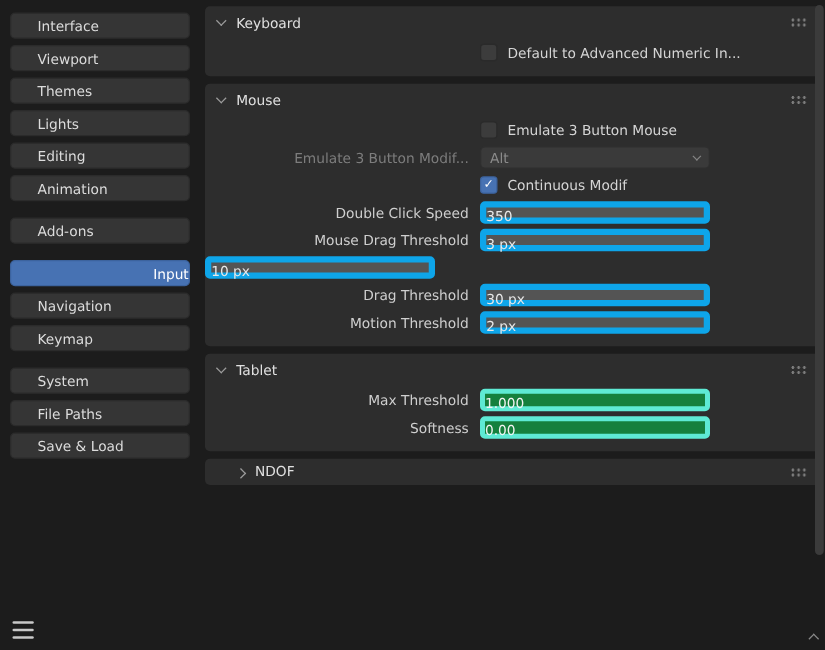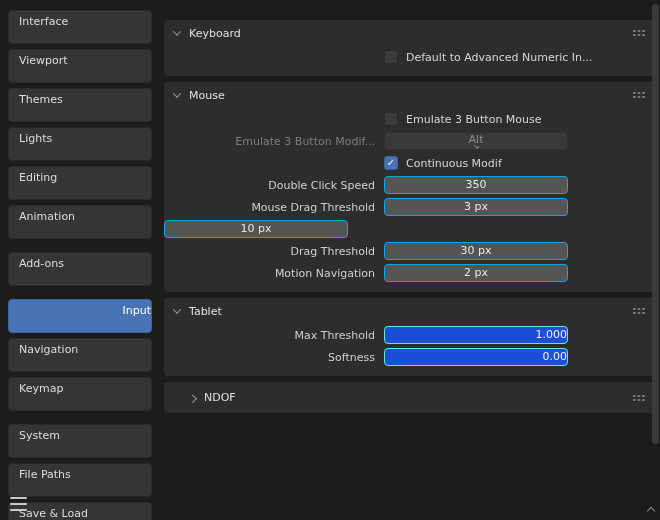"Interface" .nav-item { height: 34px -> 21px; padding-left: 10px -> 21px }
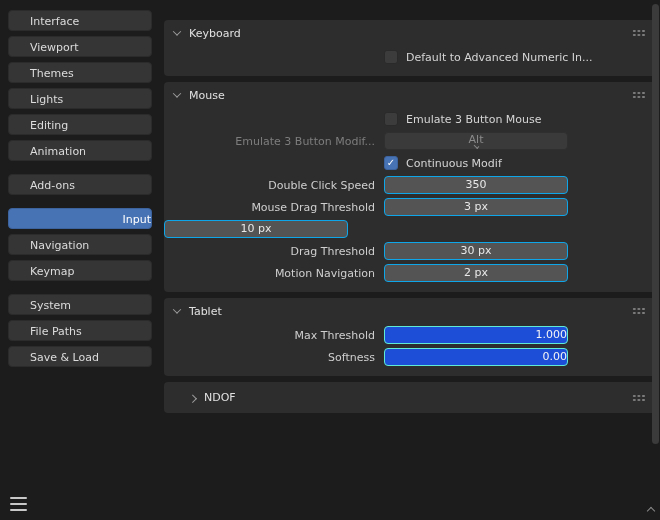"Keyboard" .main { top: 20px -> 5px }
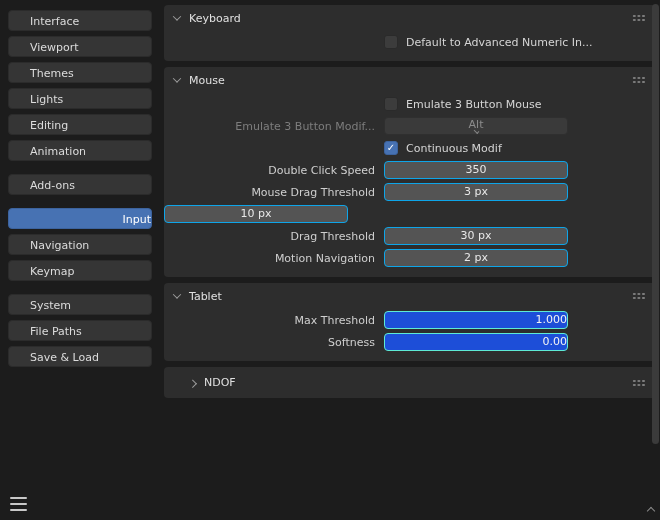"Alt" .widget { flex-direction: column -> none }
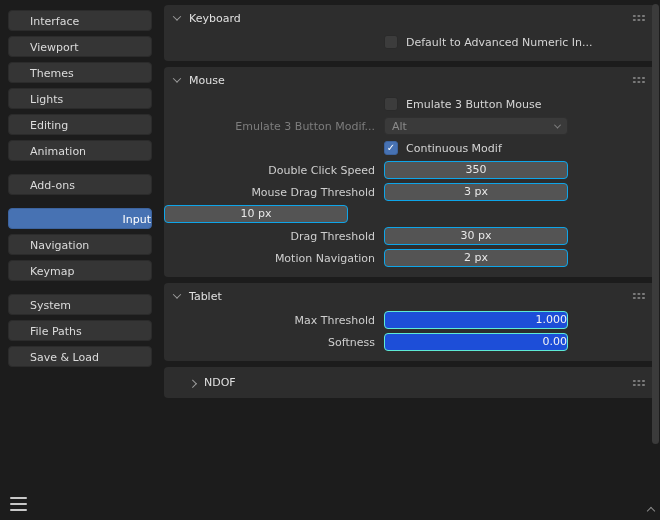"350" .field { border: 1px solid #0ea5e9 -> 5px solid #0ea5e9; text-align: center -> left }
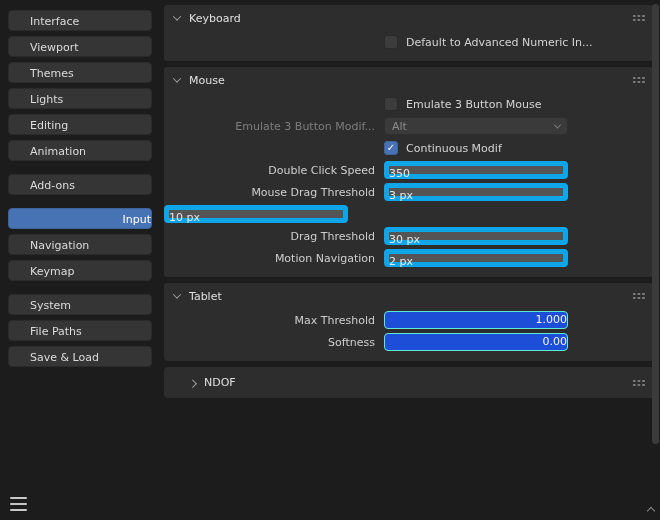"Motion Navigation" div.lbl { text: Navigation -> Threshold }
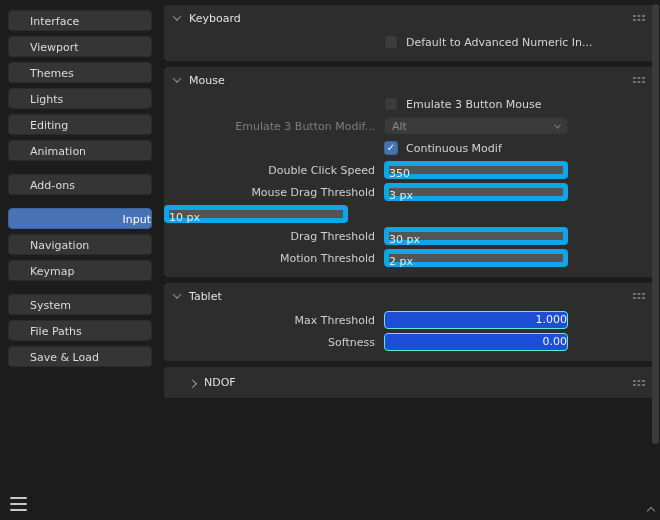"1.000" .slider { background: #1d4ed8 -> #15803d; border: 1px solid #5eead4 -> 4px solid #5eead4; text-align: right -> left }
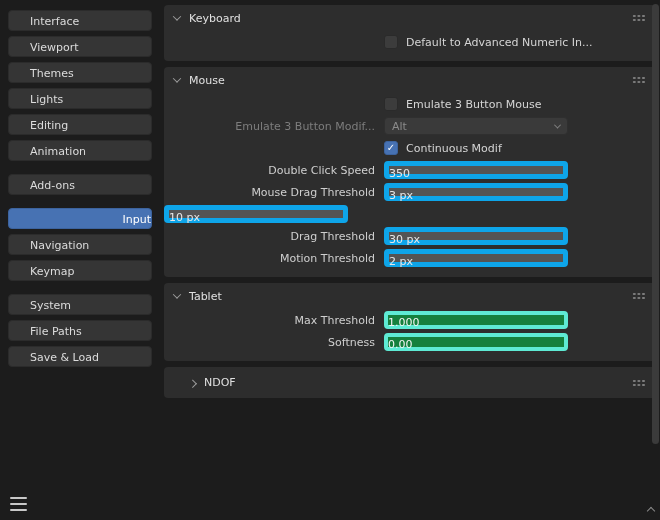"NDOF" .panel.collapsed .panel-header { height: 31px -> 21px }
